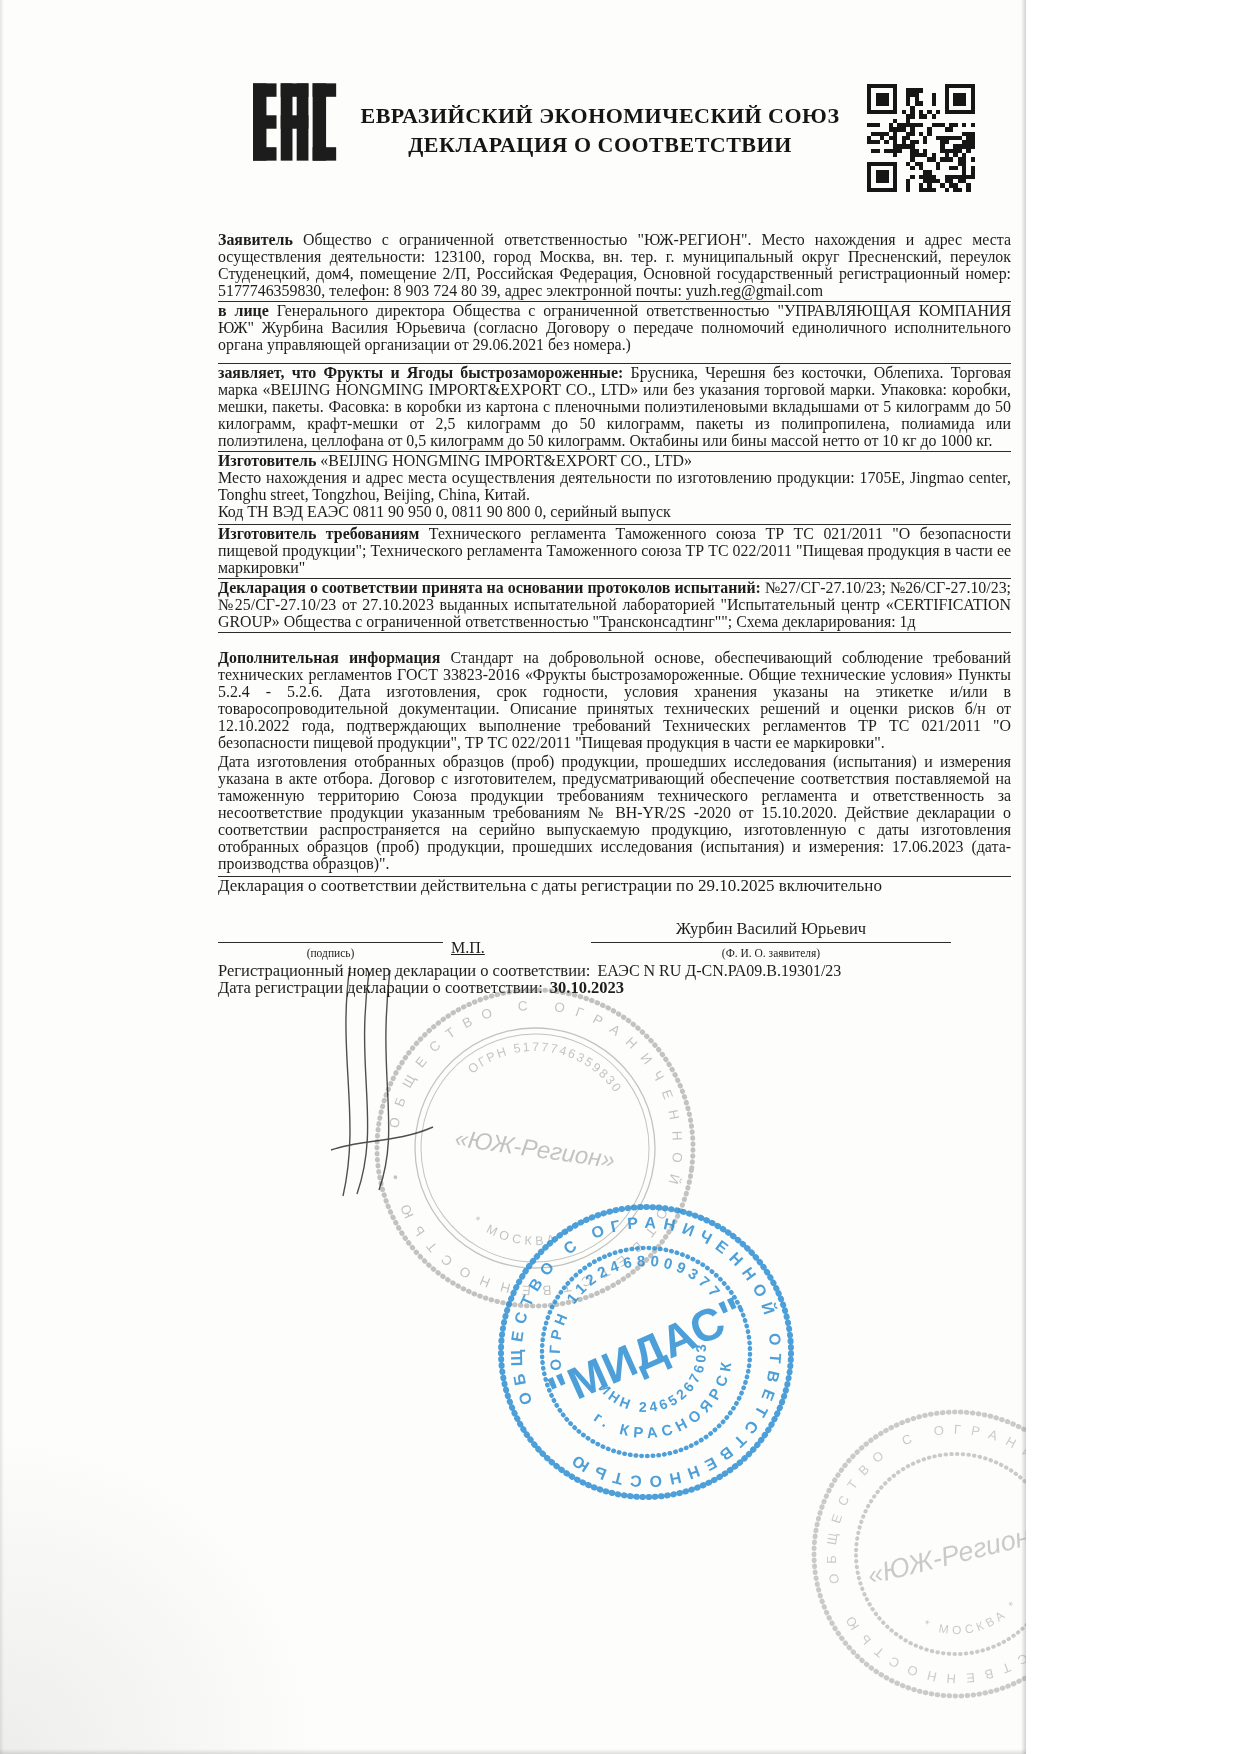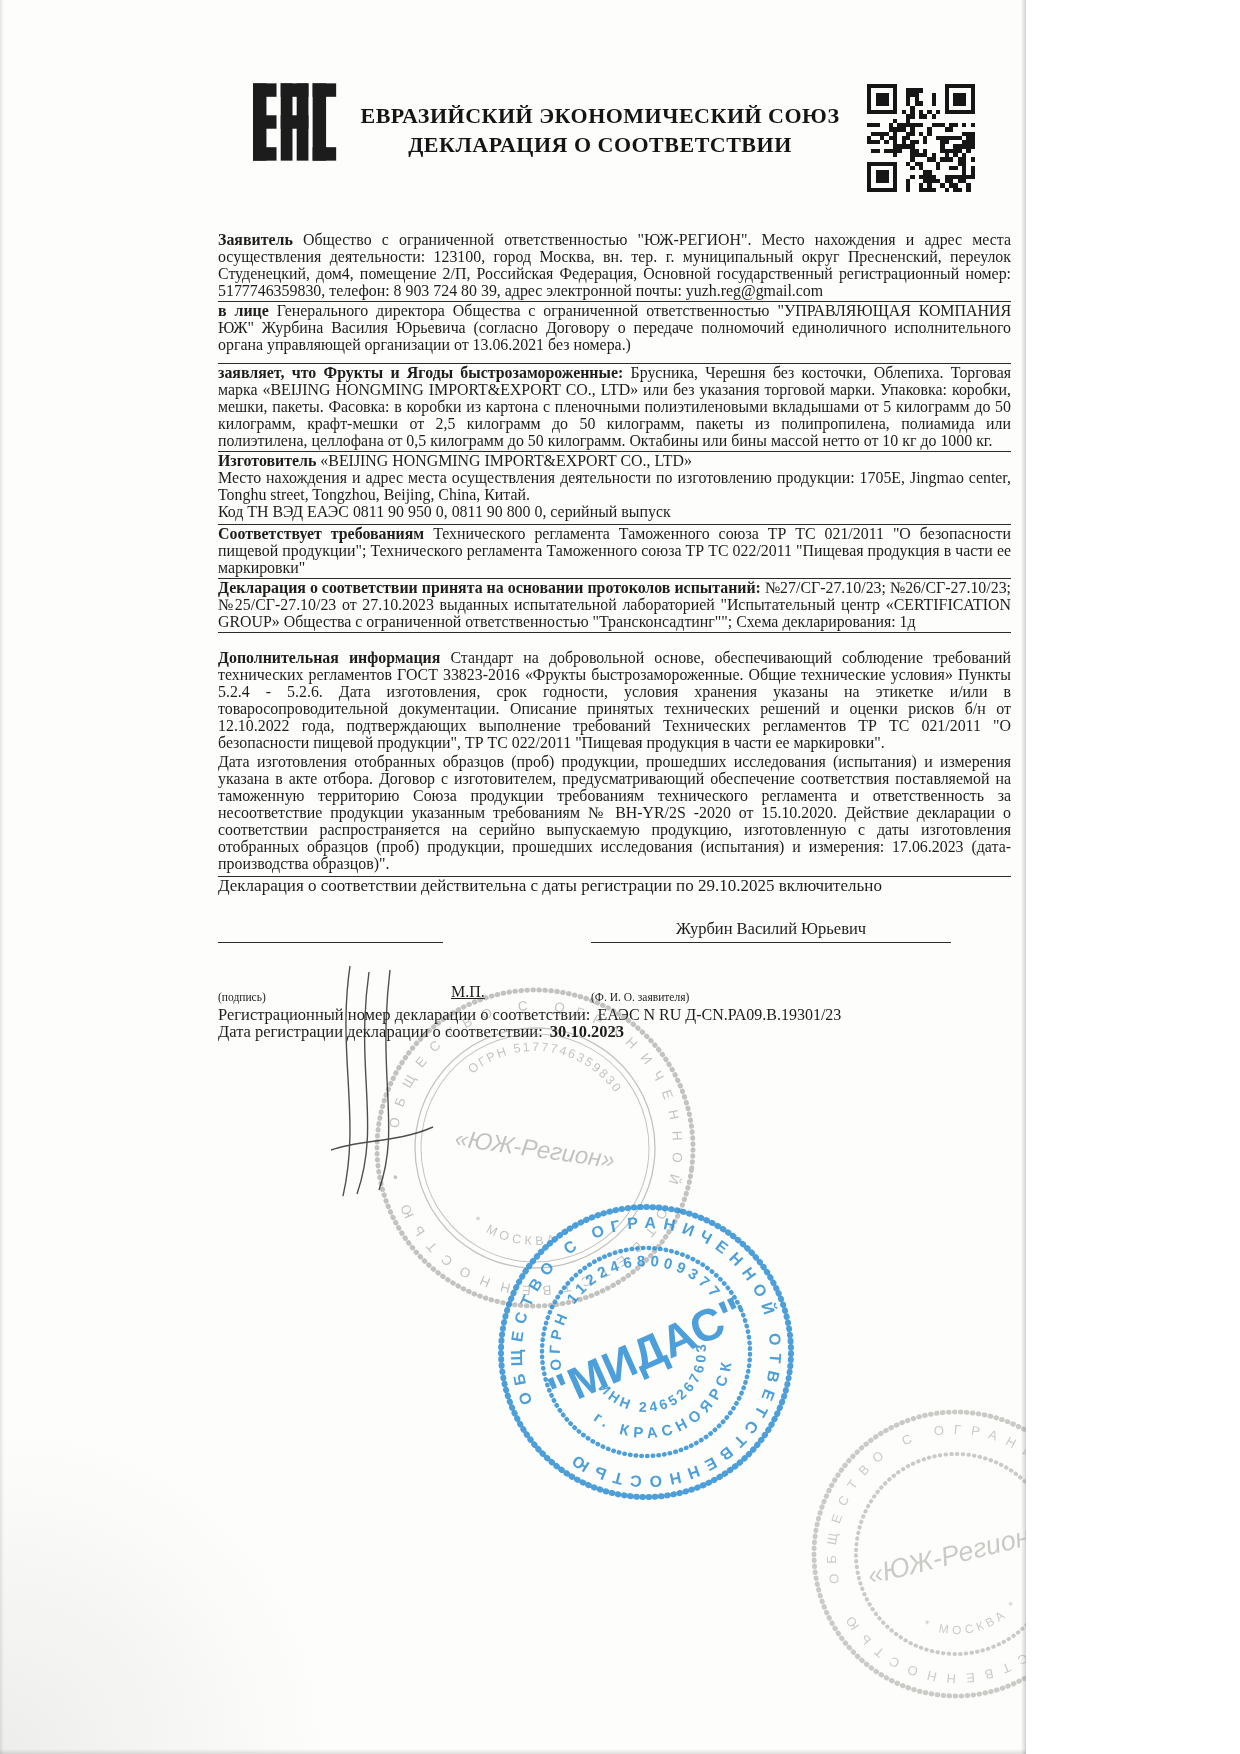"Генерального директора Общества с" span { text: 13.06.2021 -> 29.06.2021 }
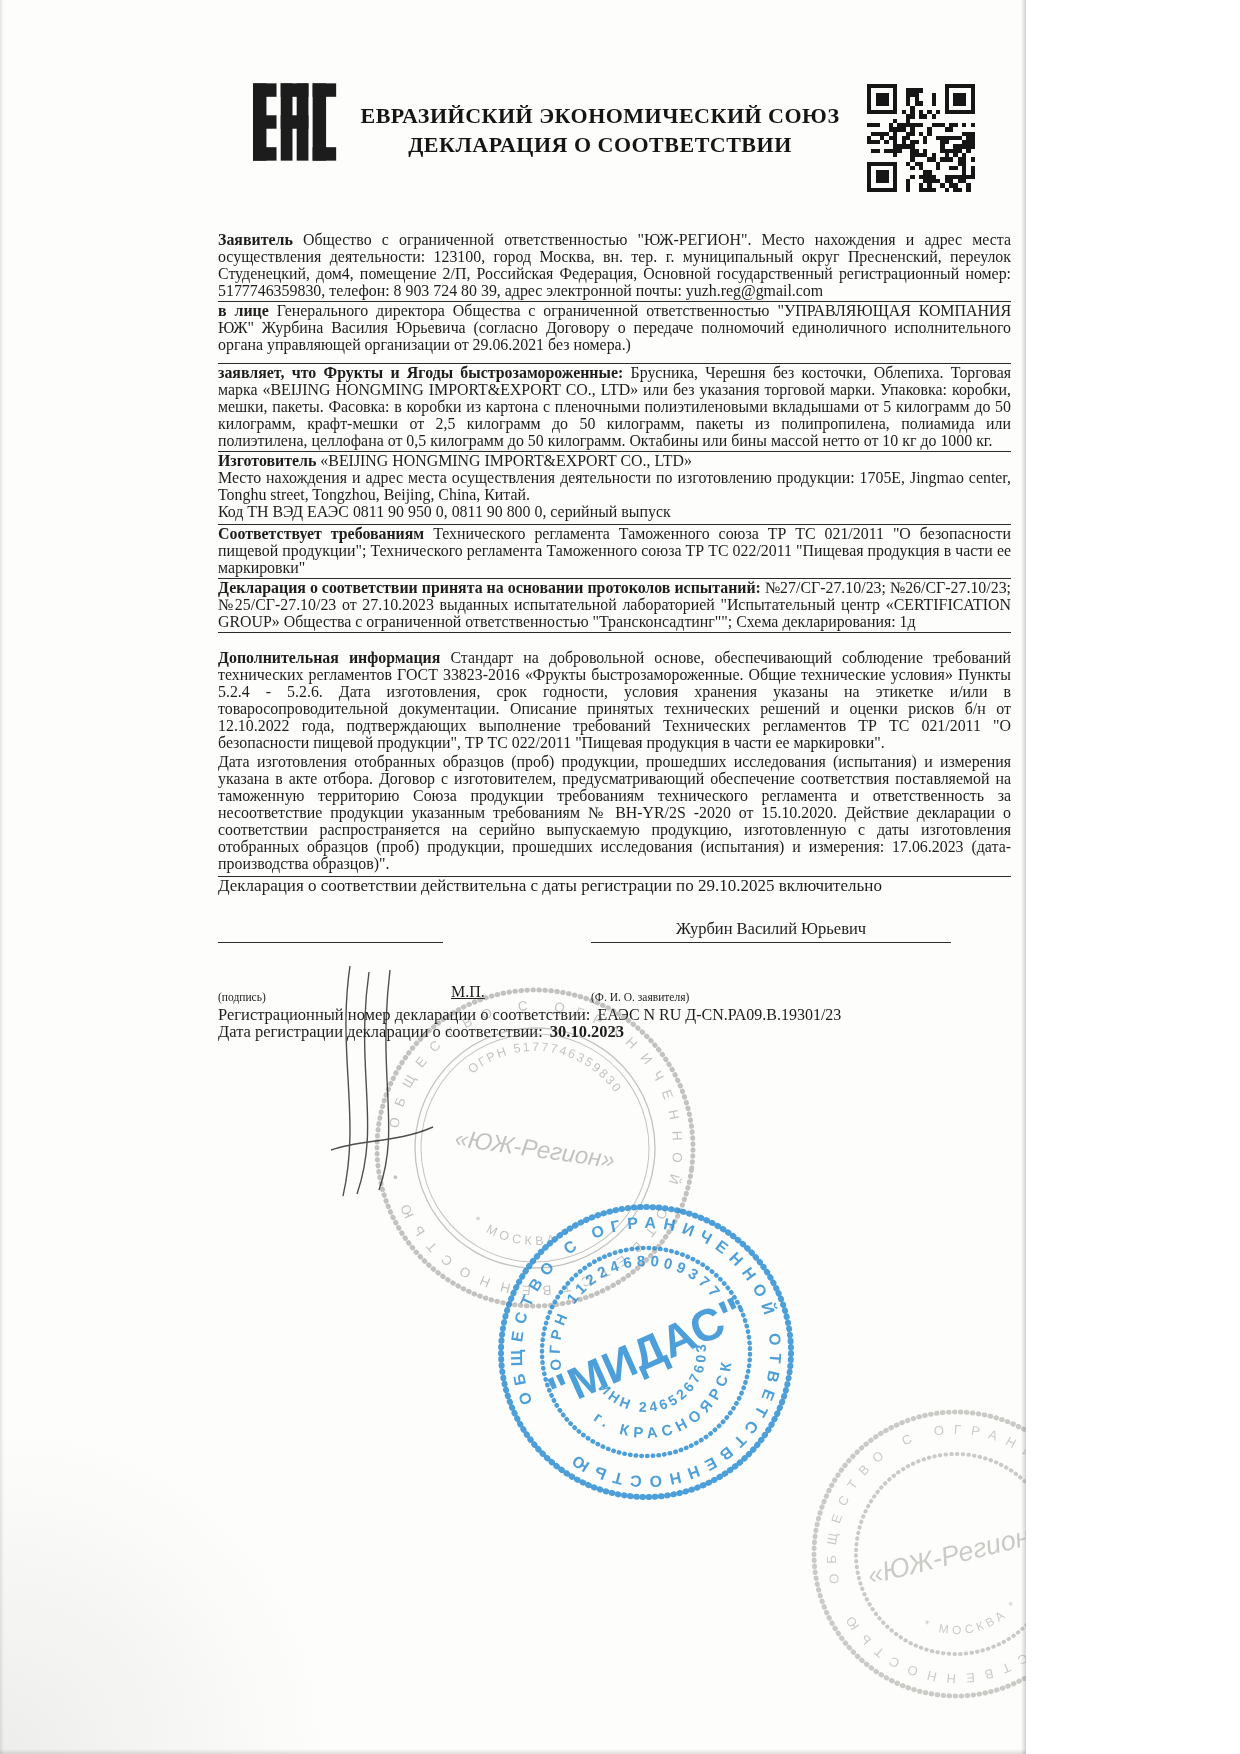"Соответствует требованиям" span.lead { text: Соответствует -> Изготовитель }
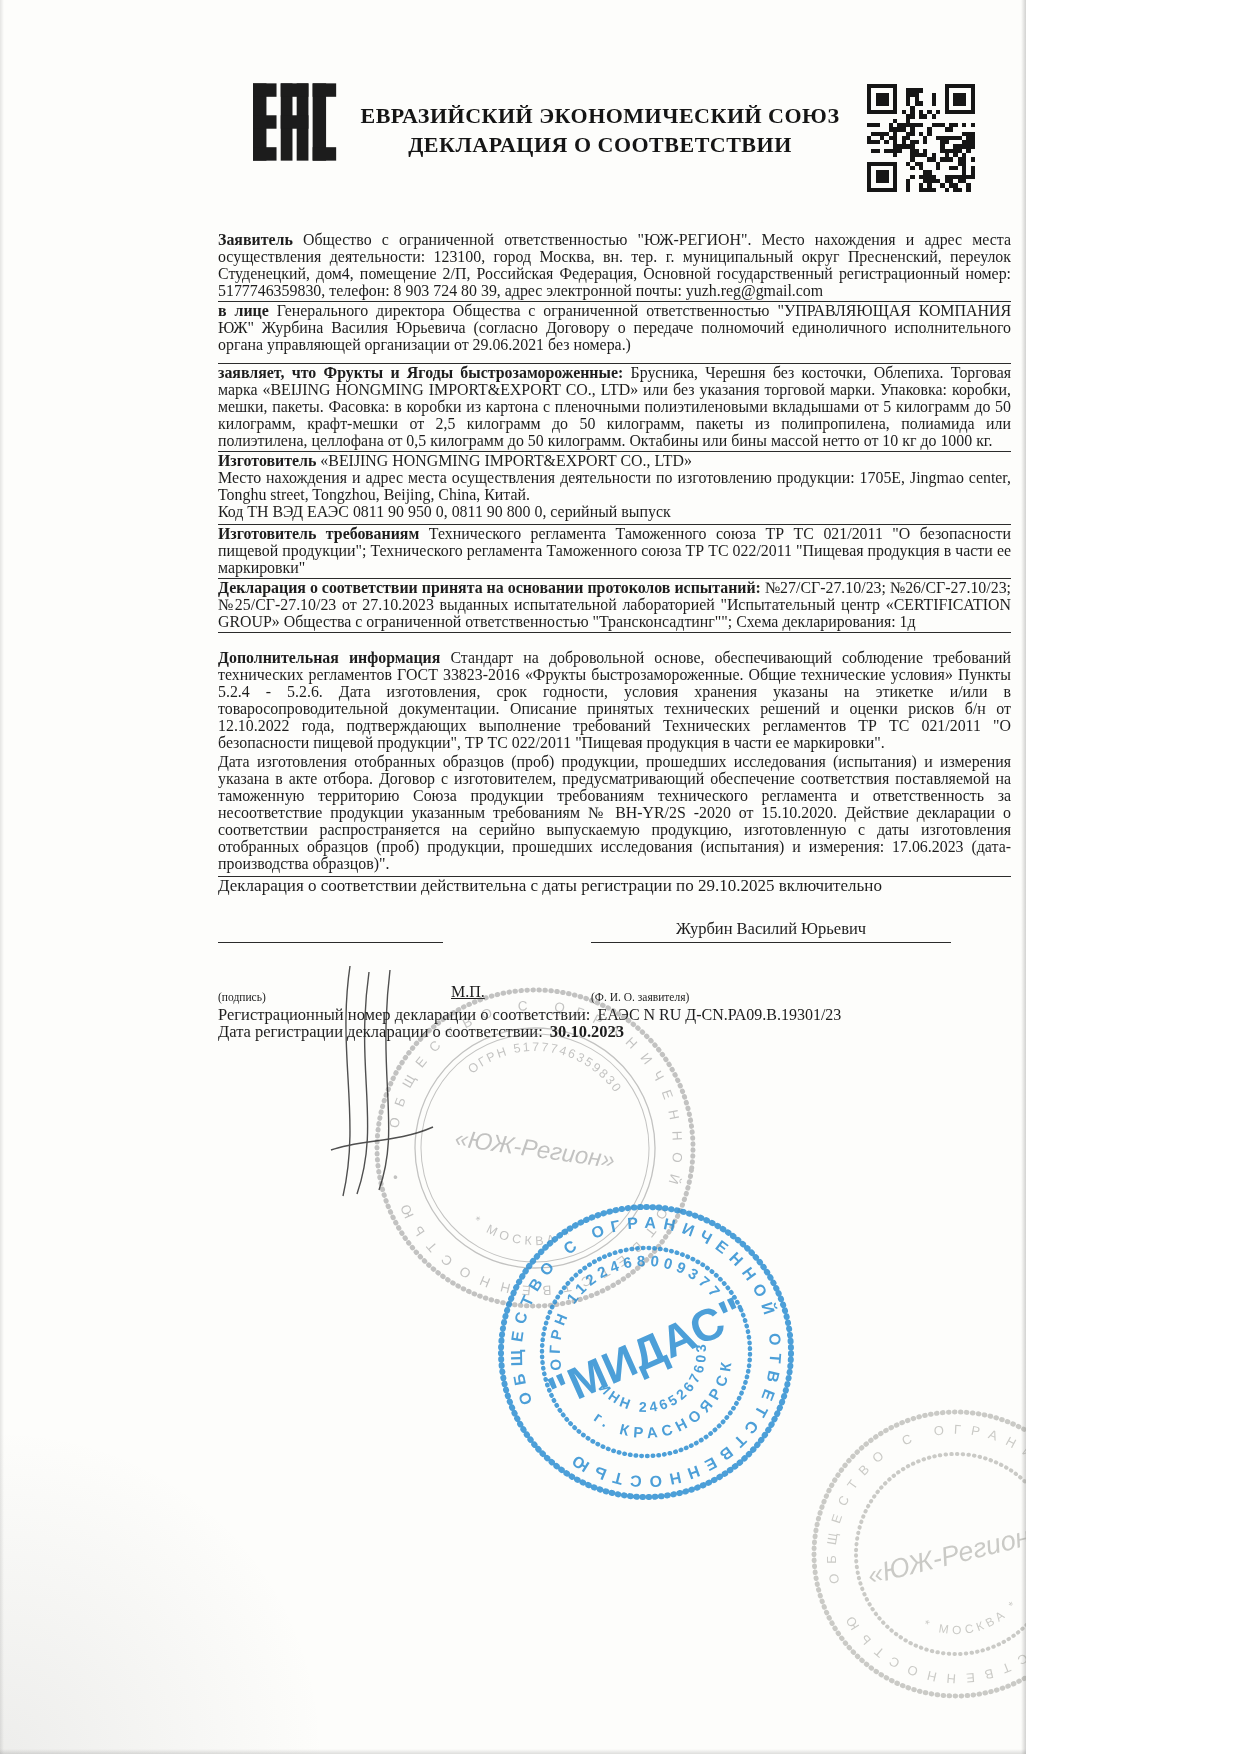"(подпись)" .cap { margin-top: 44px -> none; text-align: none -> center }
